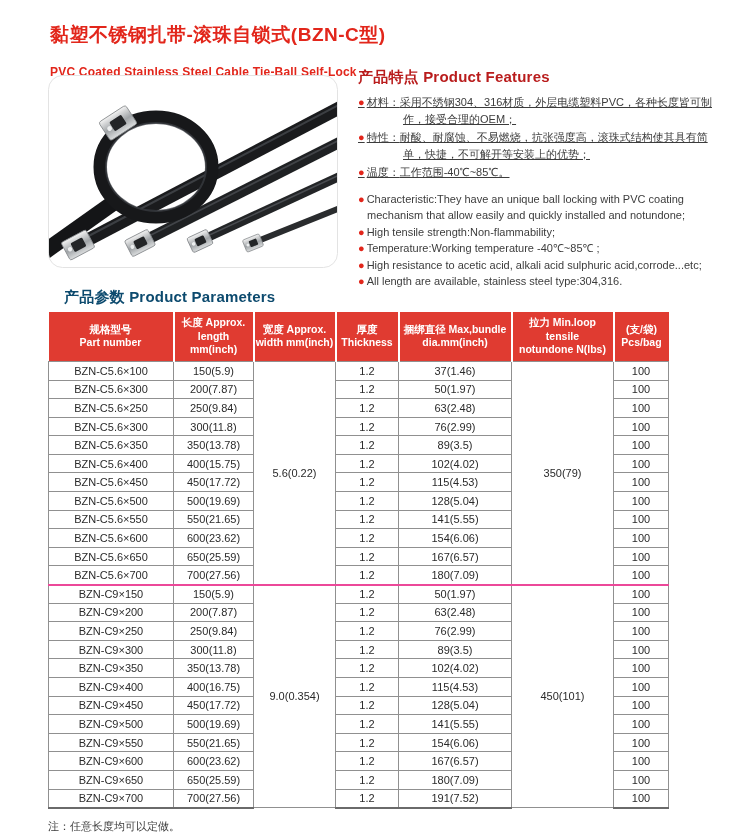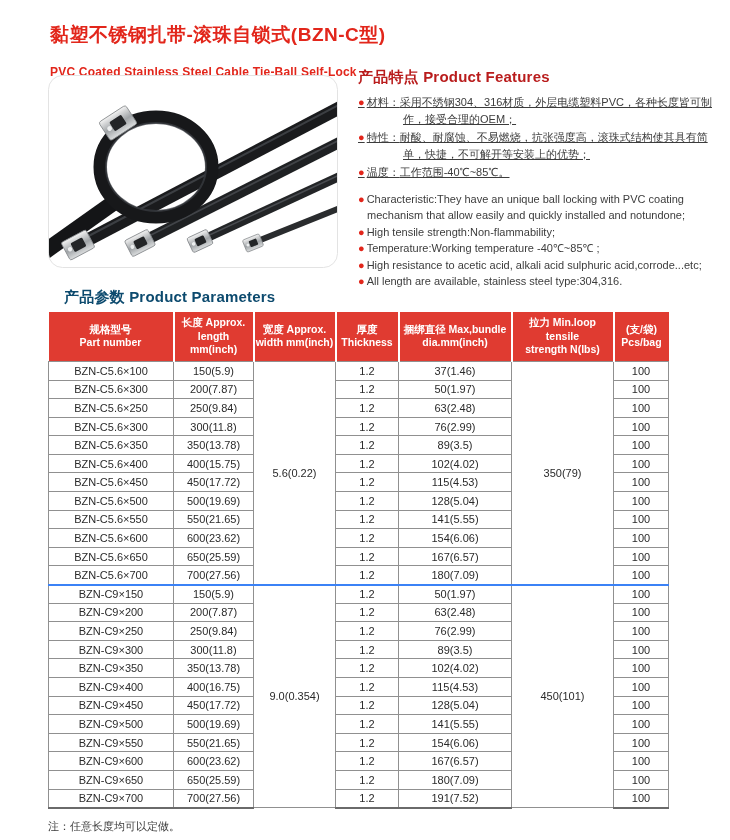"strength N(lbs)" div { text: strength -> notundone }
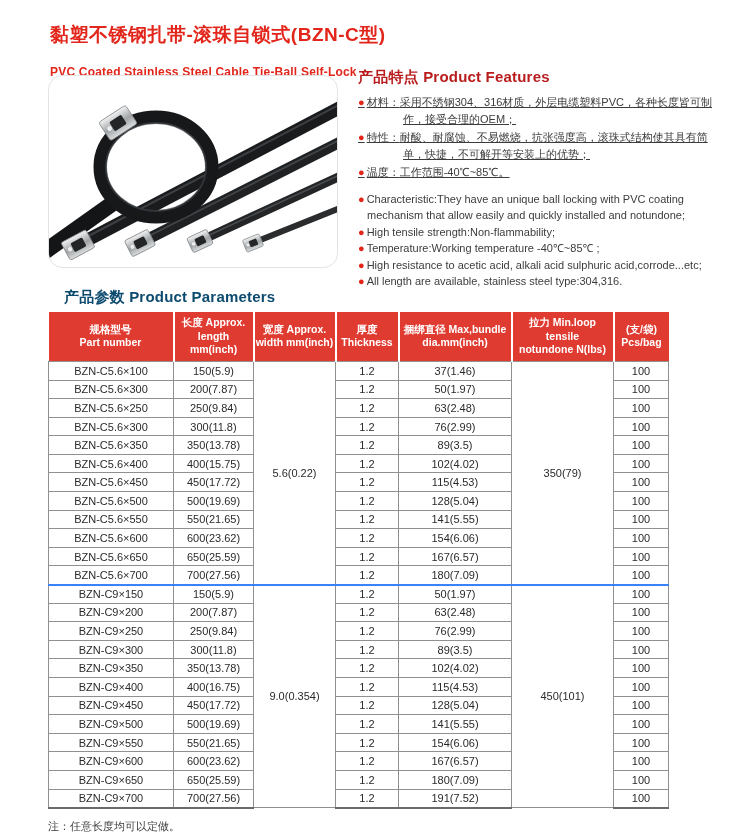"BZN-C9×150" table.params tr.group-start td { border-top: 2px solid #3b82f6 -> 2px solid #ec4899 }
